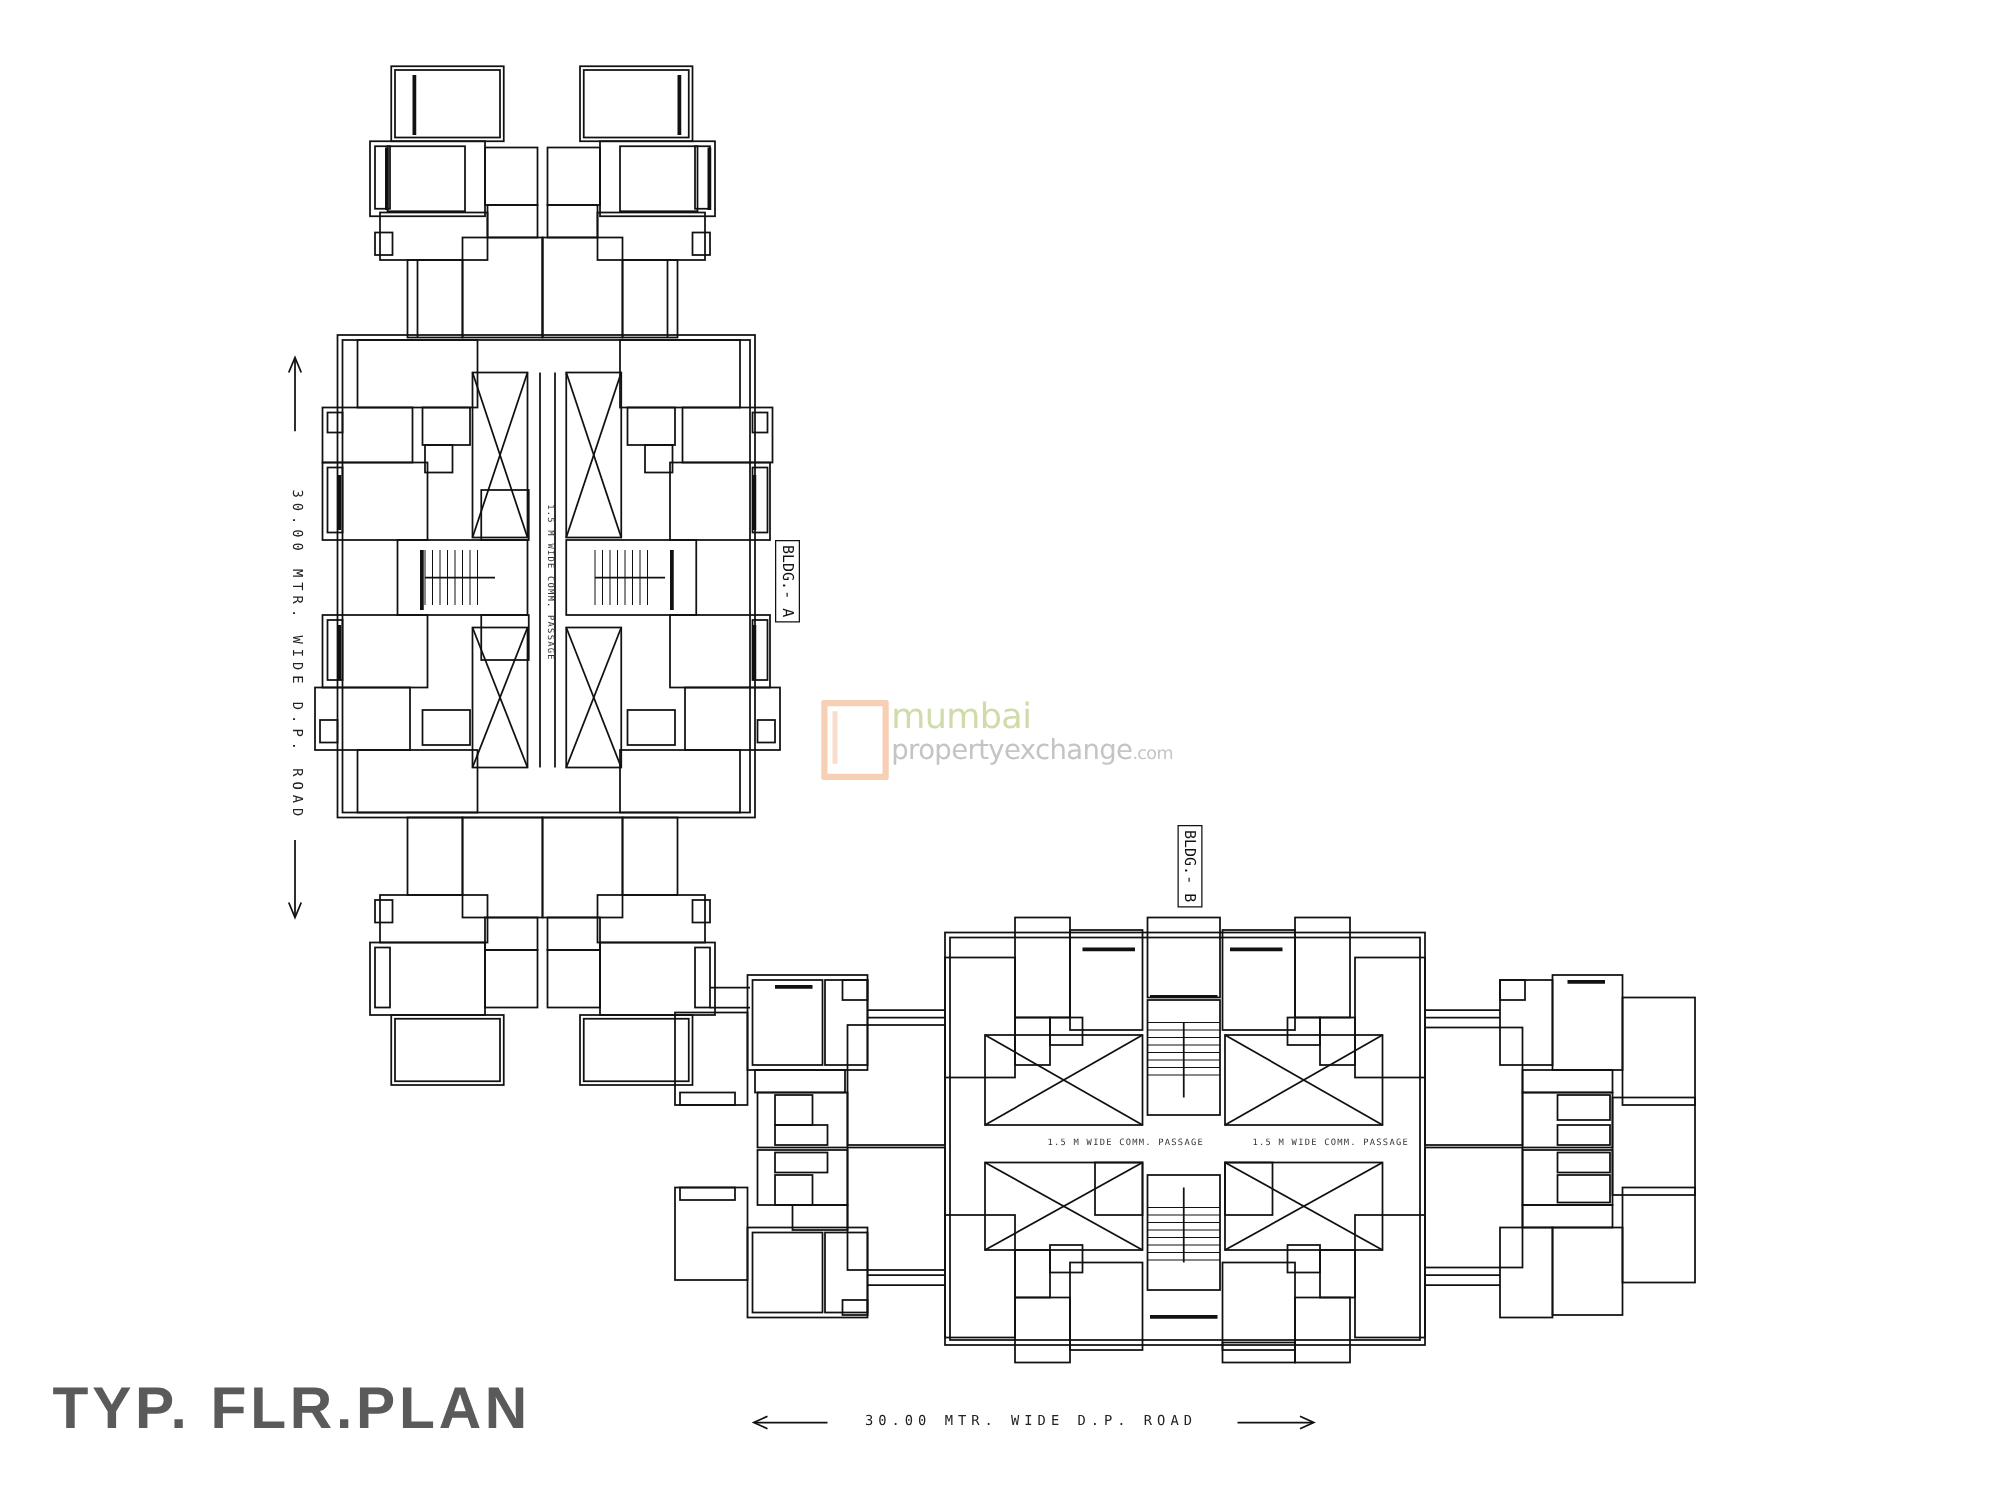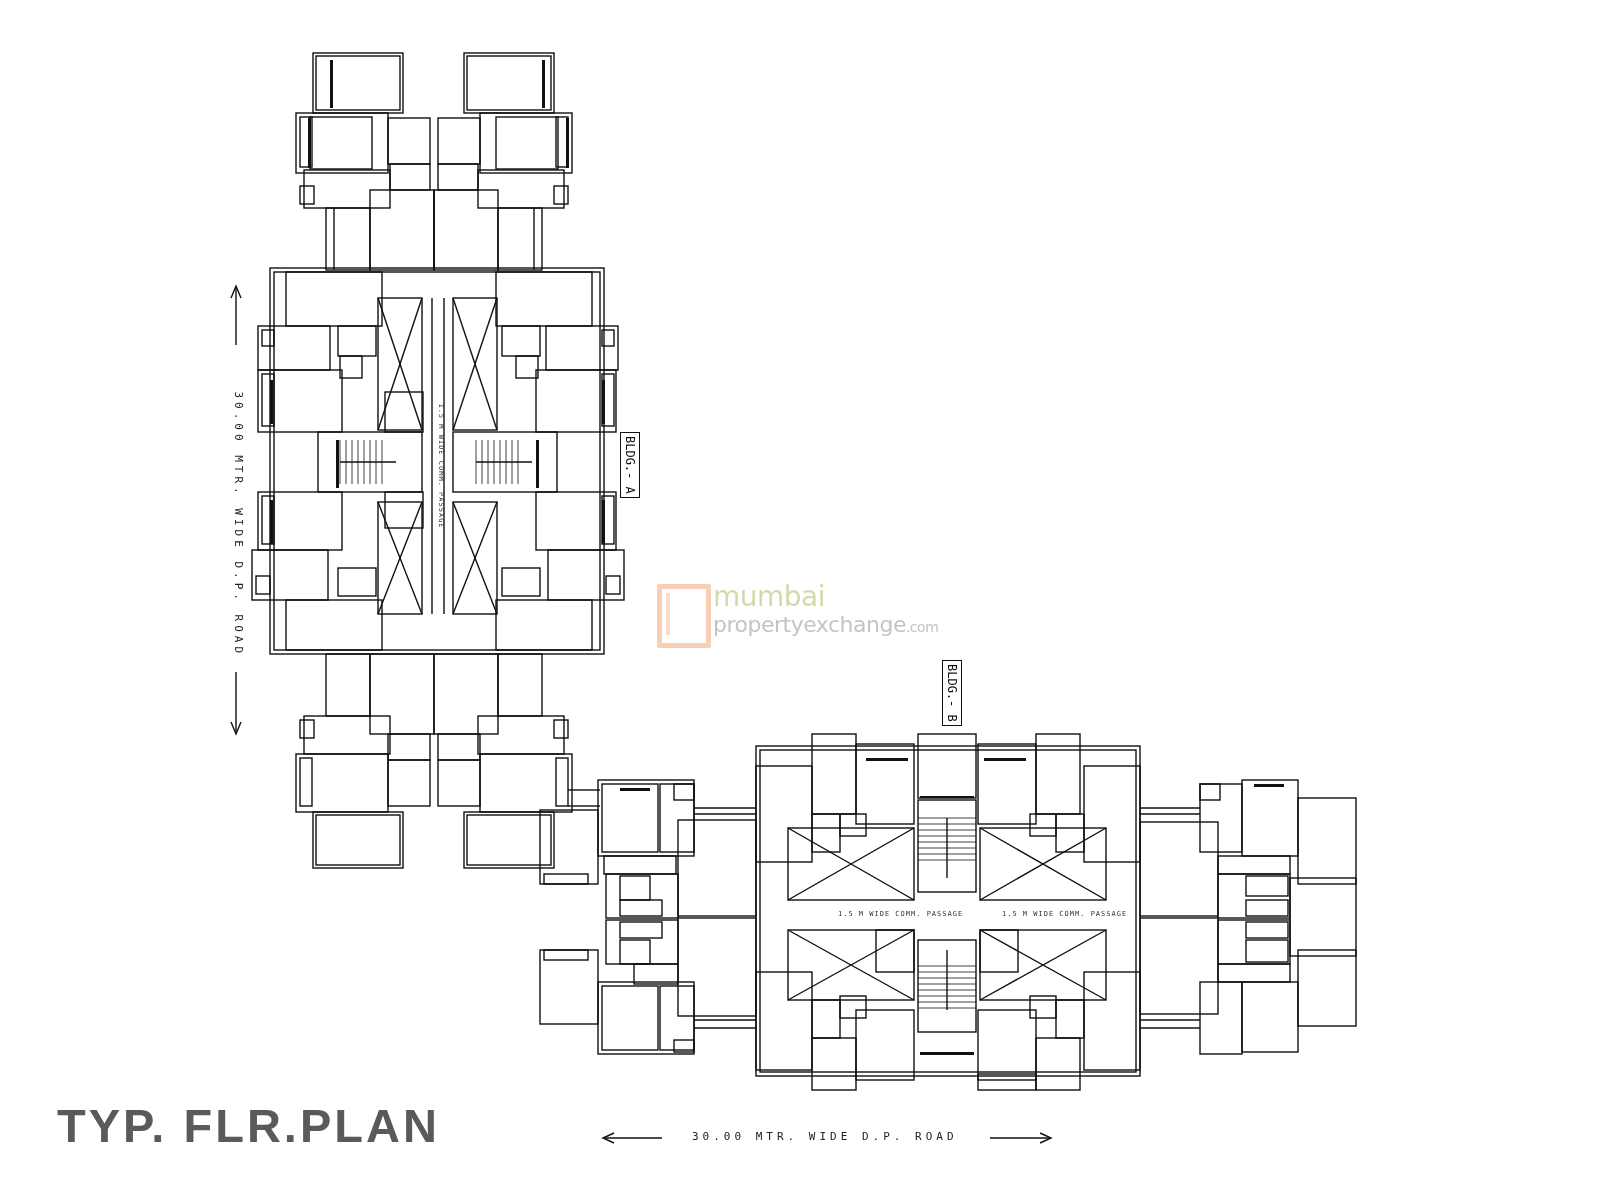"mumbai" .watermark { top: 582px -> 558px }
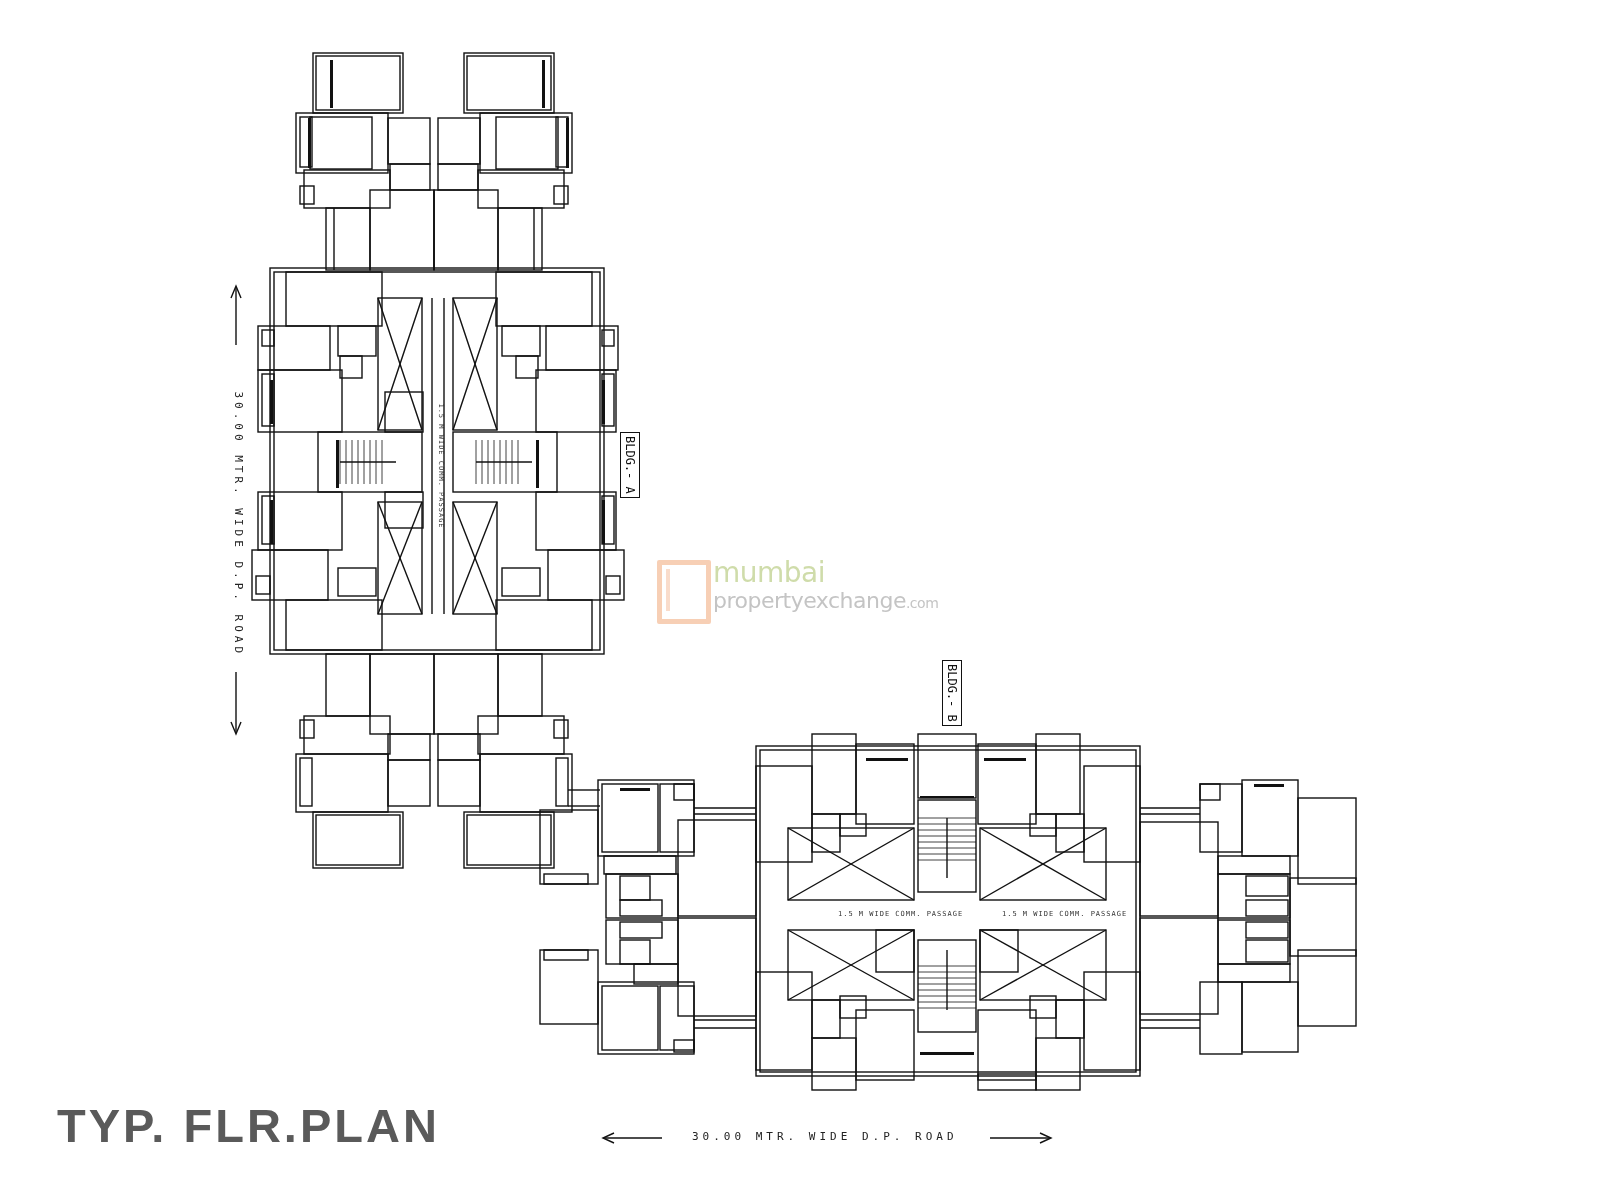"TYP. FLR.PLAN" .title { margin-left: 15px -> none }
